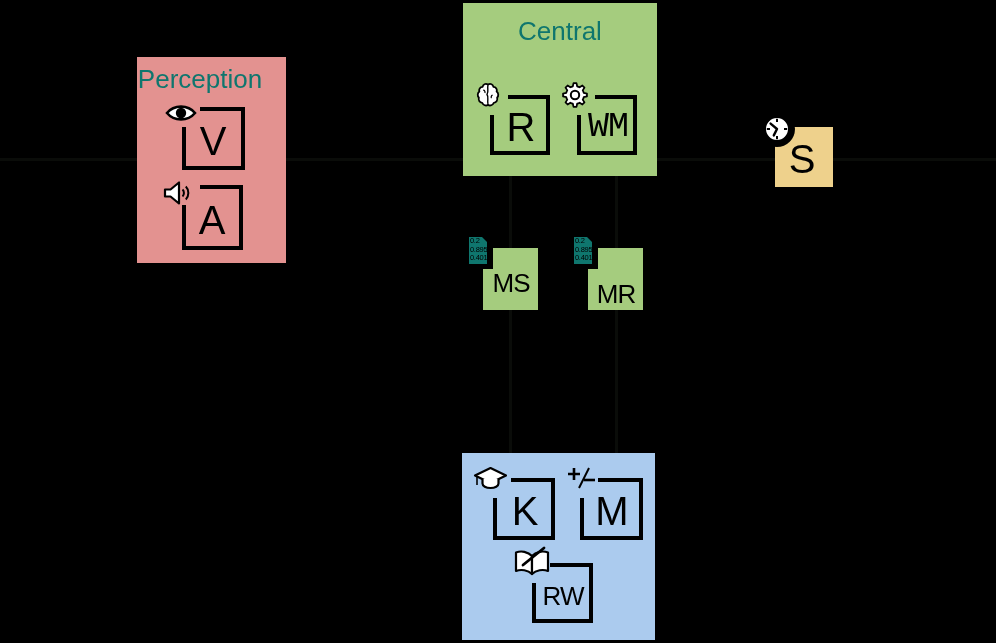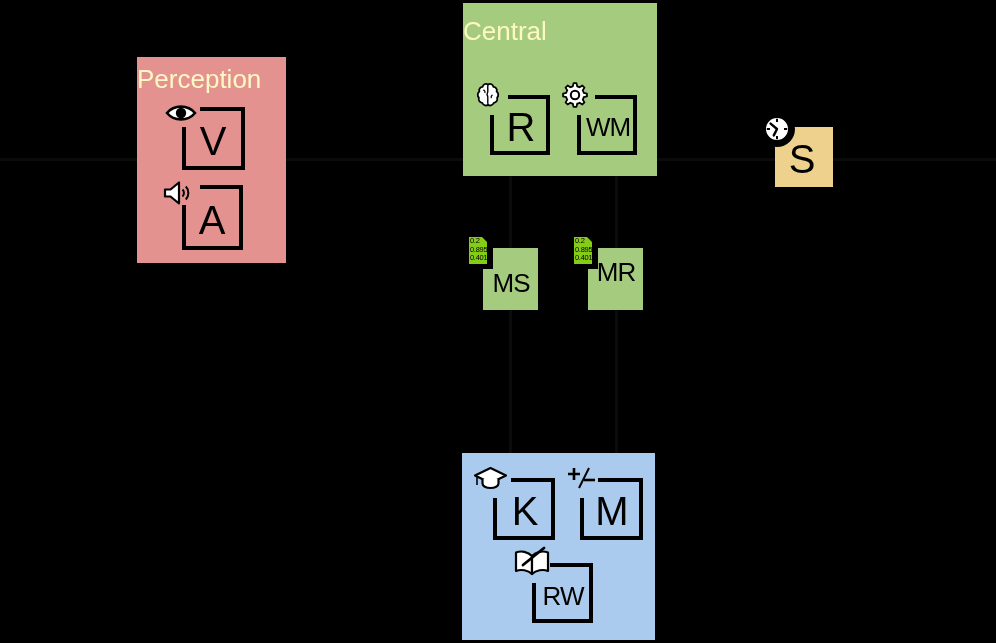"Central" .title { color: #fef9c3 -> #0f766e; text-align: left -> center }
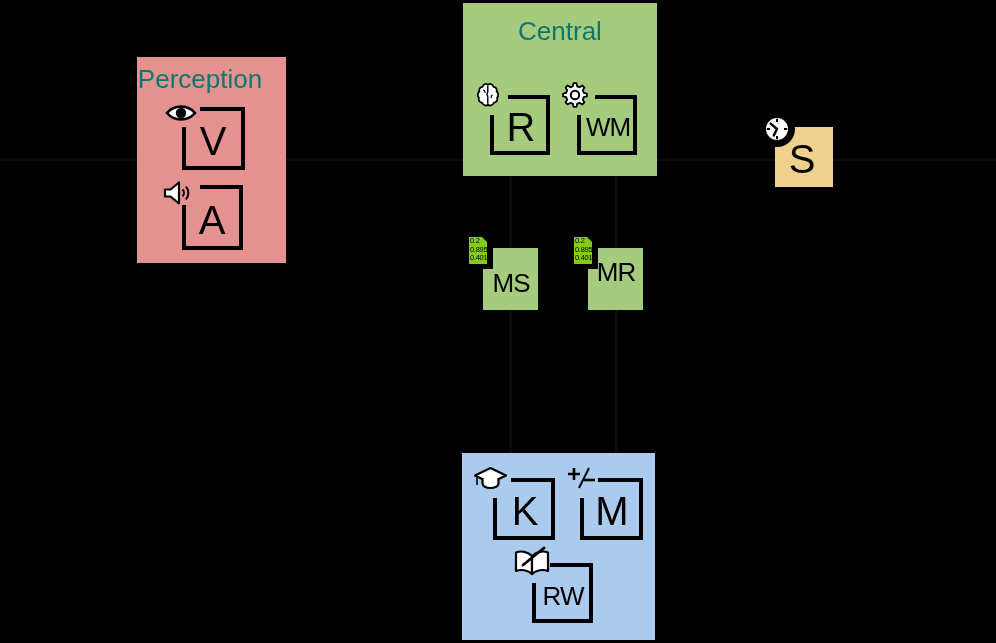"WM" .fs31 { font-family: none -> Liberation Mono, monospace; font-size: 26px -> 35px }
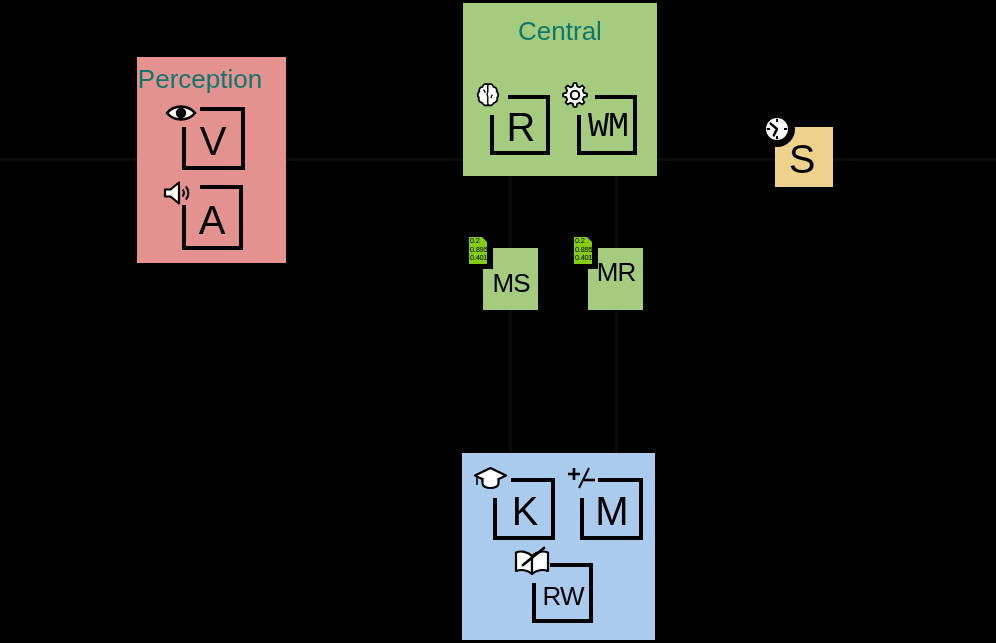"0.2" .docfile { background: #84cc16 -> #0f766e }
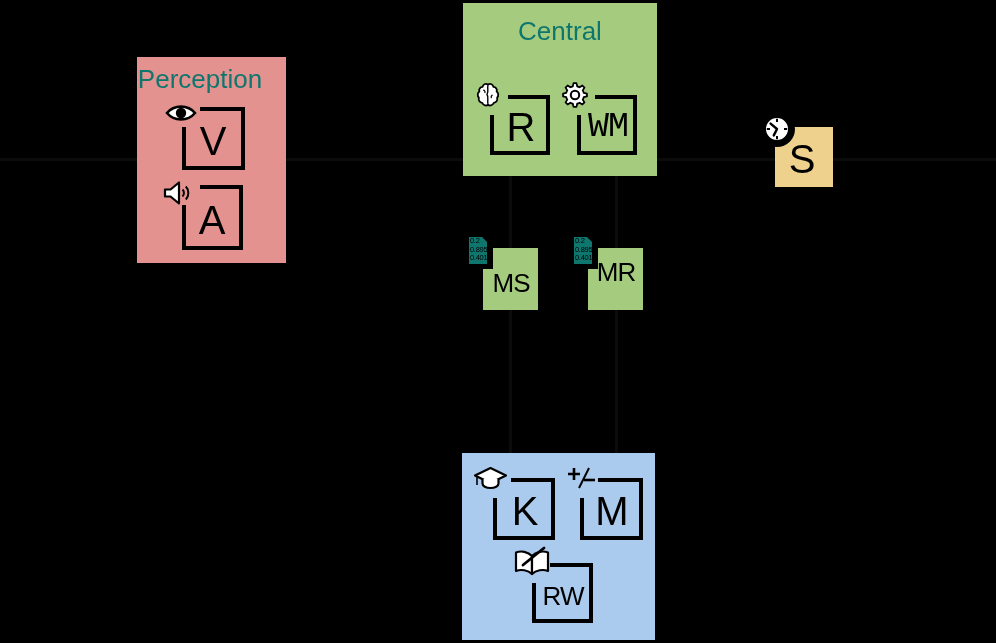"MR" div.mlabel { top: 272px -> 294px }
